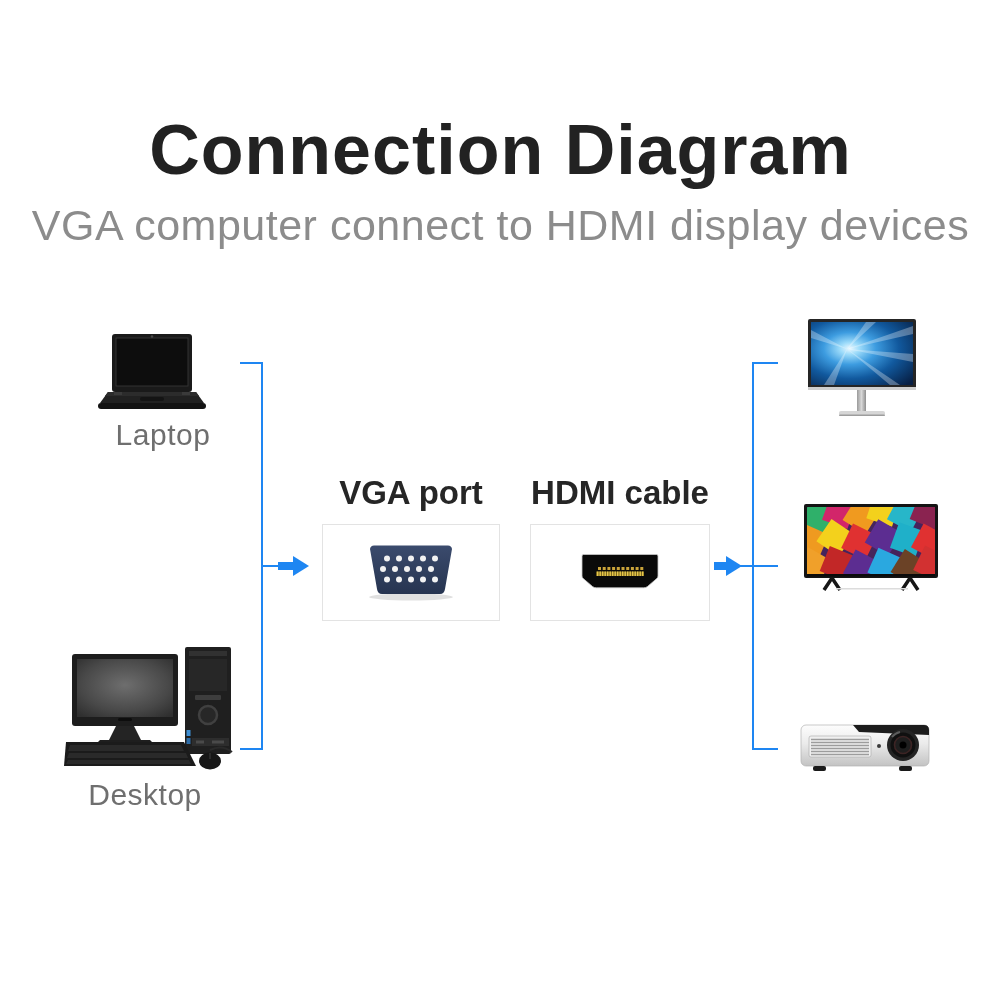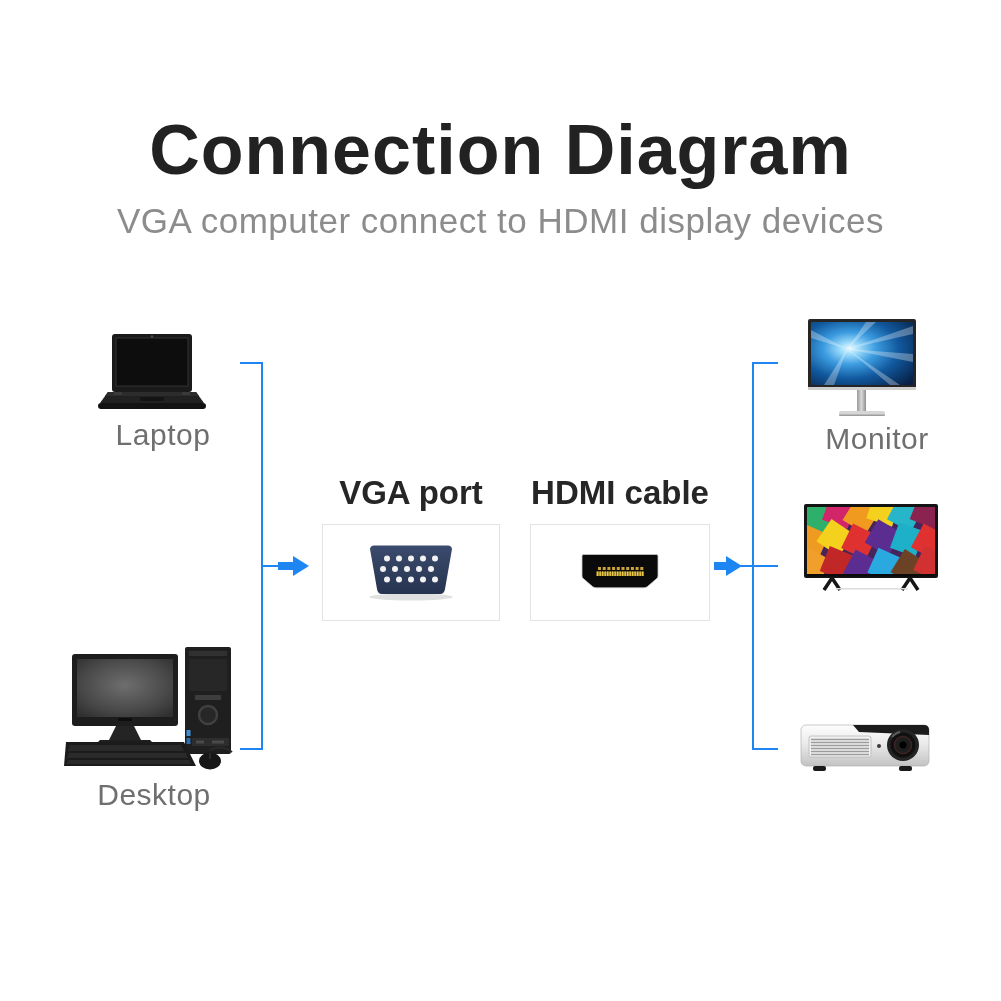"VGA computer connect to HDMI" .subtitle { font-size: 35px -> 43px }
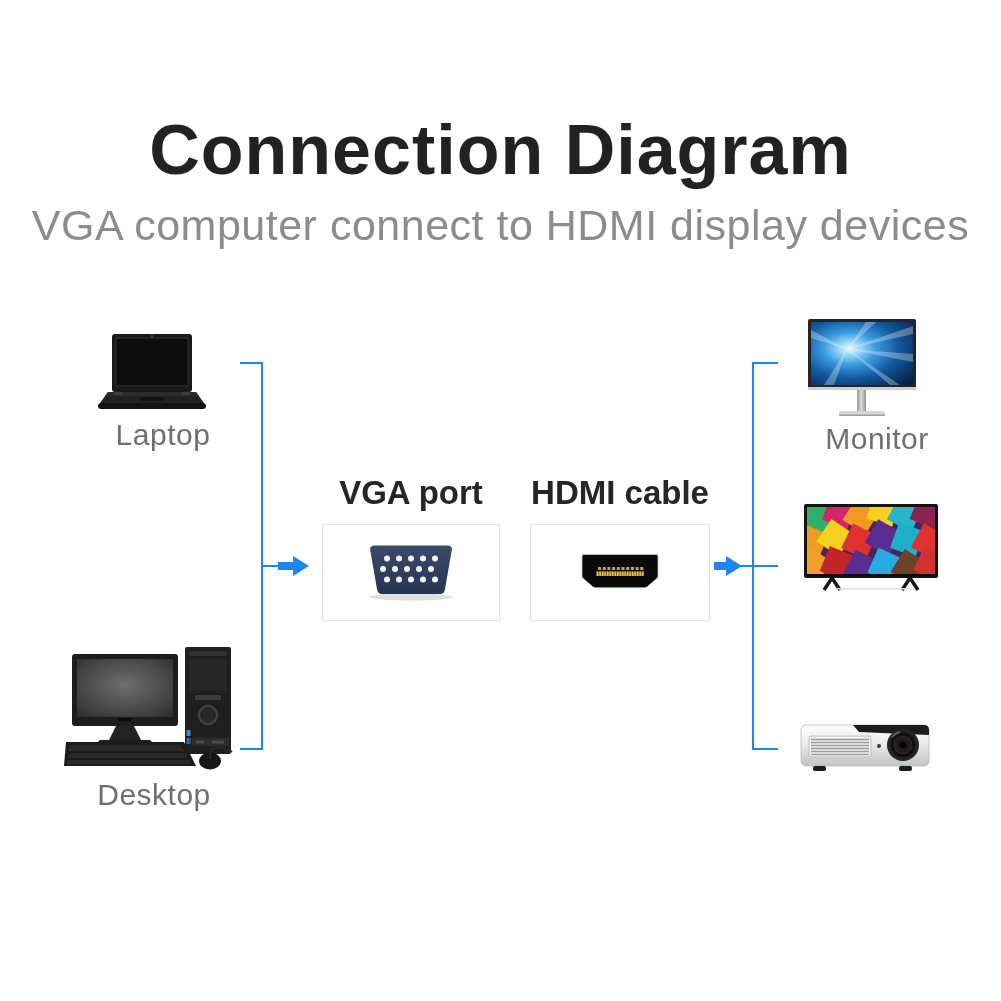"Monitor" div.dev-label { html: <div>Monitor</div> -> none }
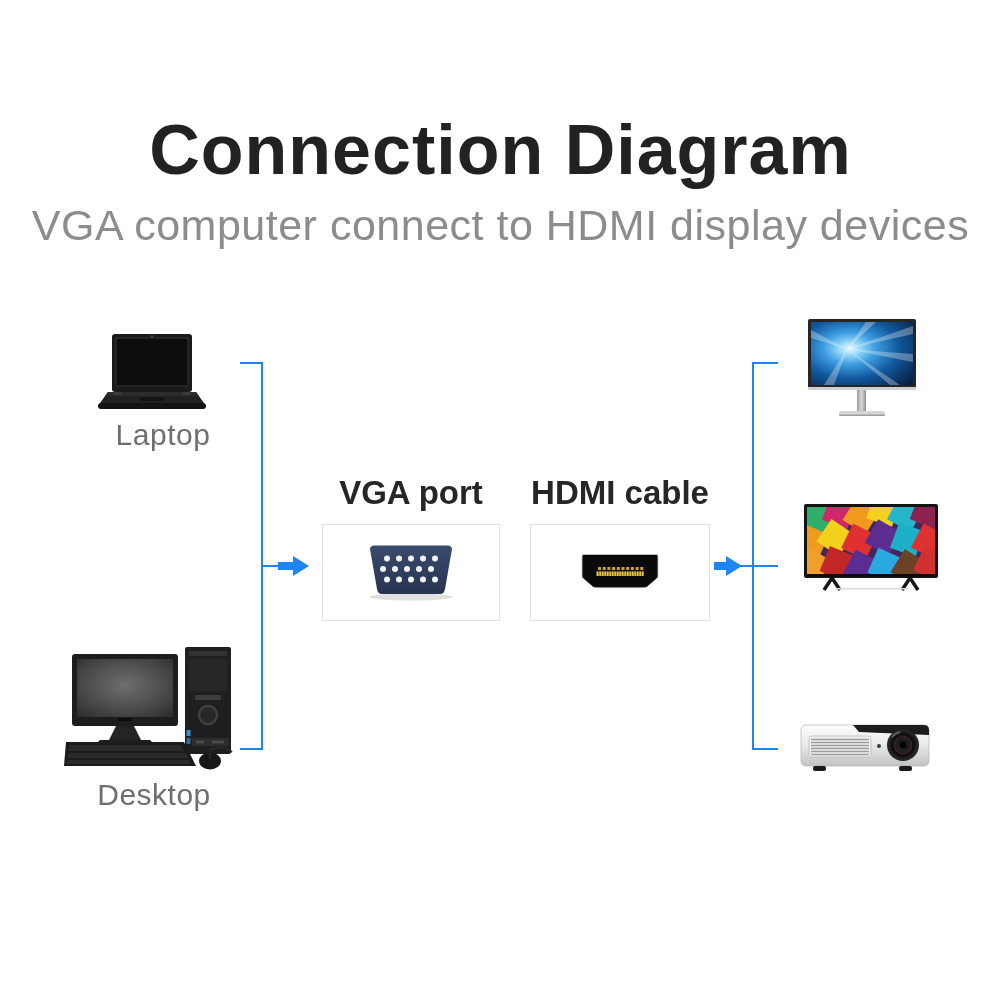"Desktop" div.dev-label { left: 72px -> 63px }
